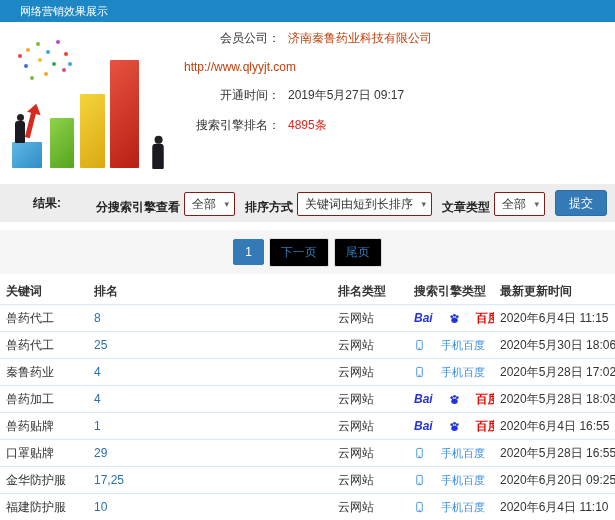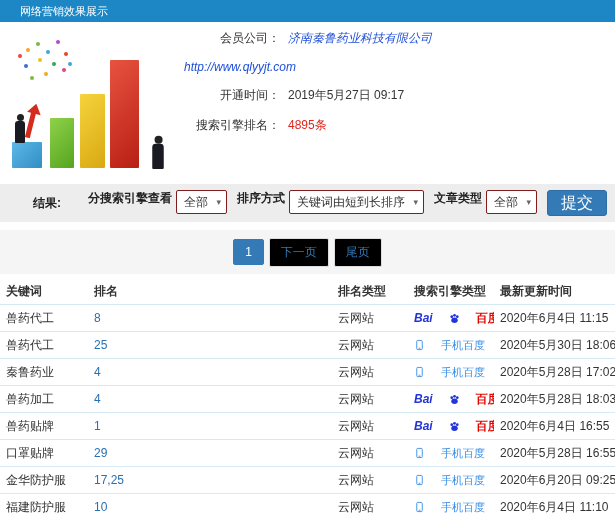"济南秦鲁药业科技有限公司" .meta .mval.link { color: #1d4ed8 -> #c2410c; font-style: italic -> none }
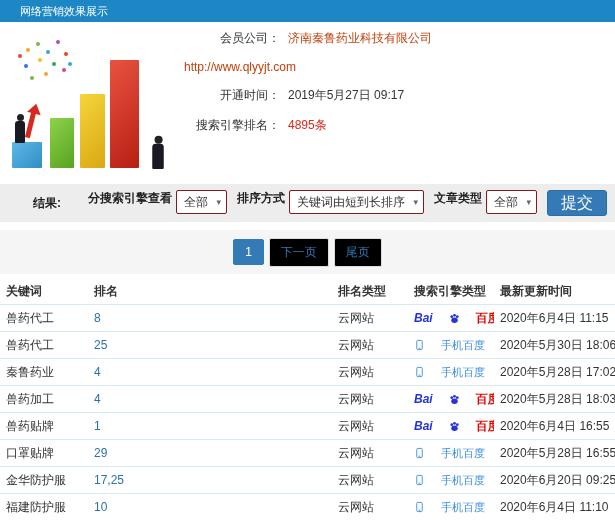"分搜索引擎查看" .filterbar .group { align-items: flex-start -> flex-end }
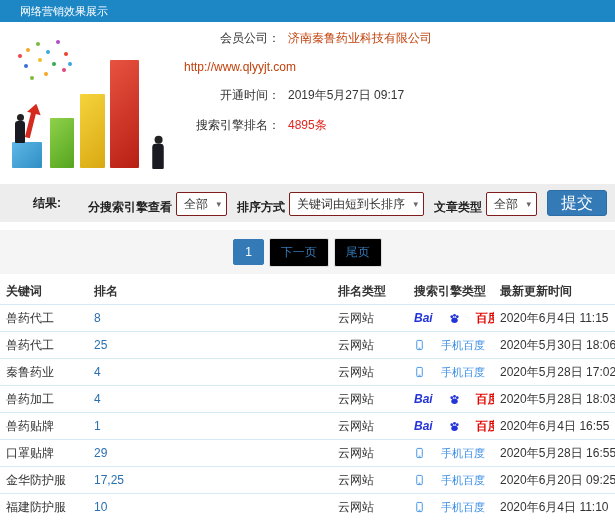"提交" .btn-submit { font-size: 16px -> 12px }
